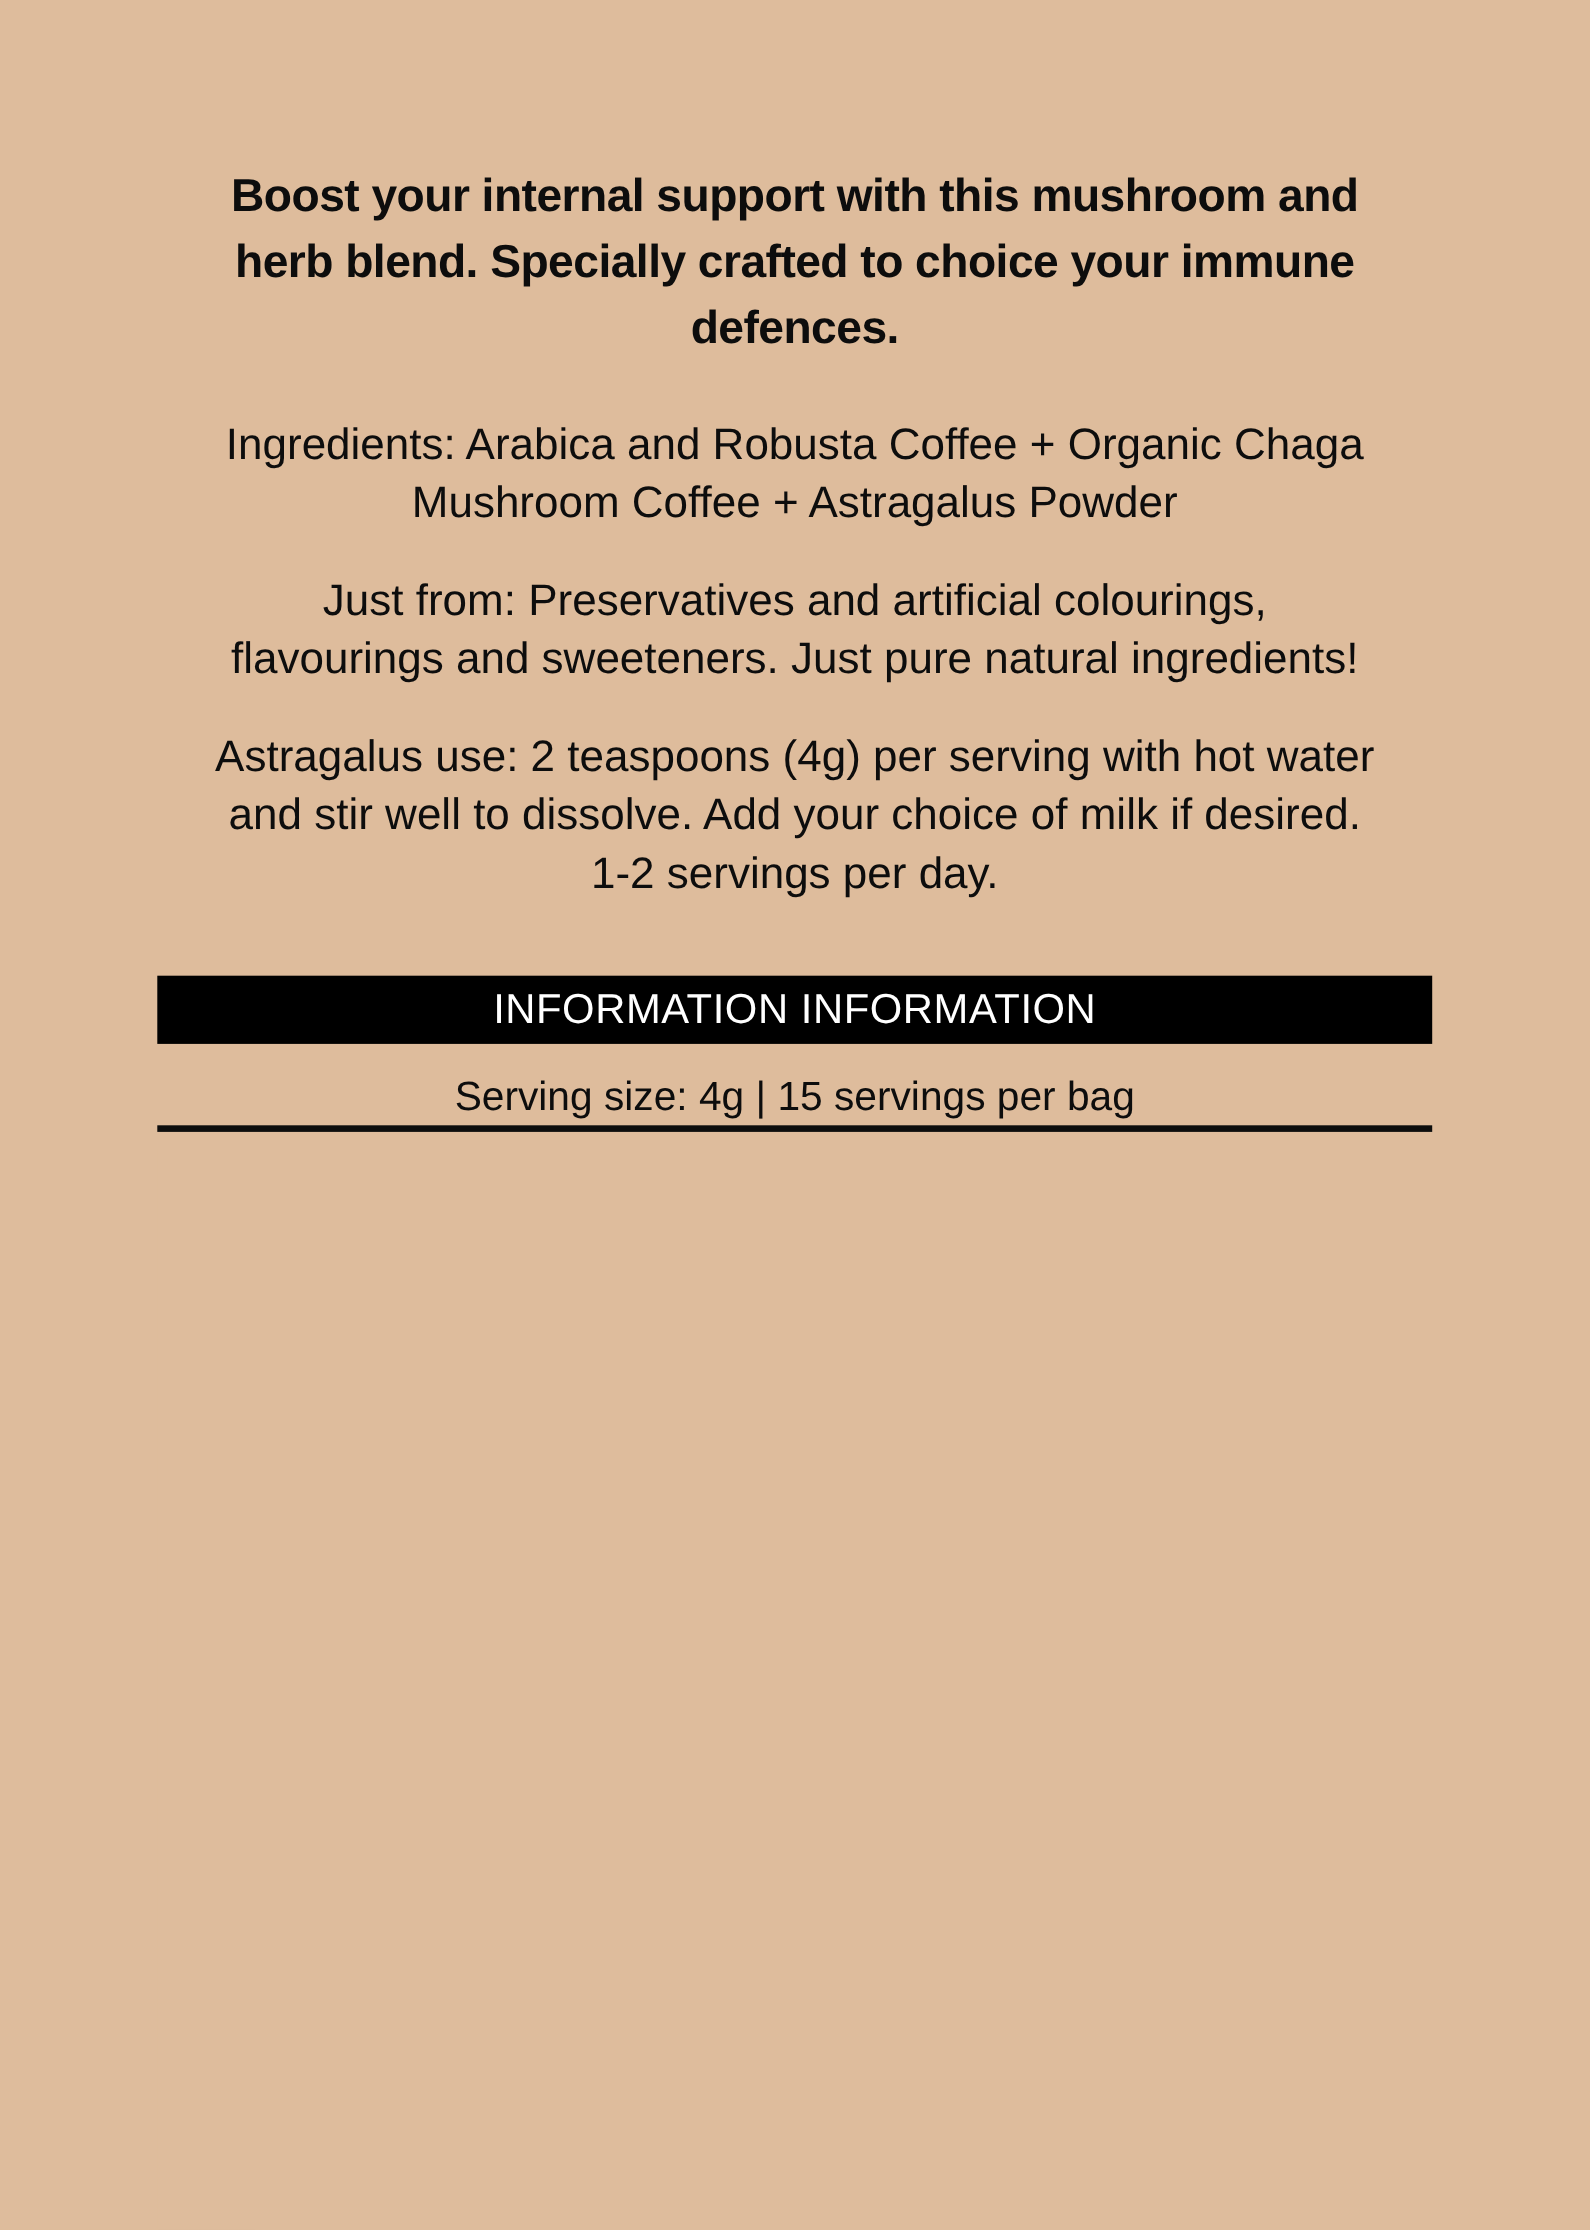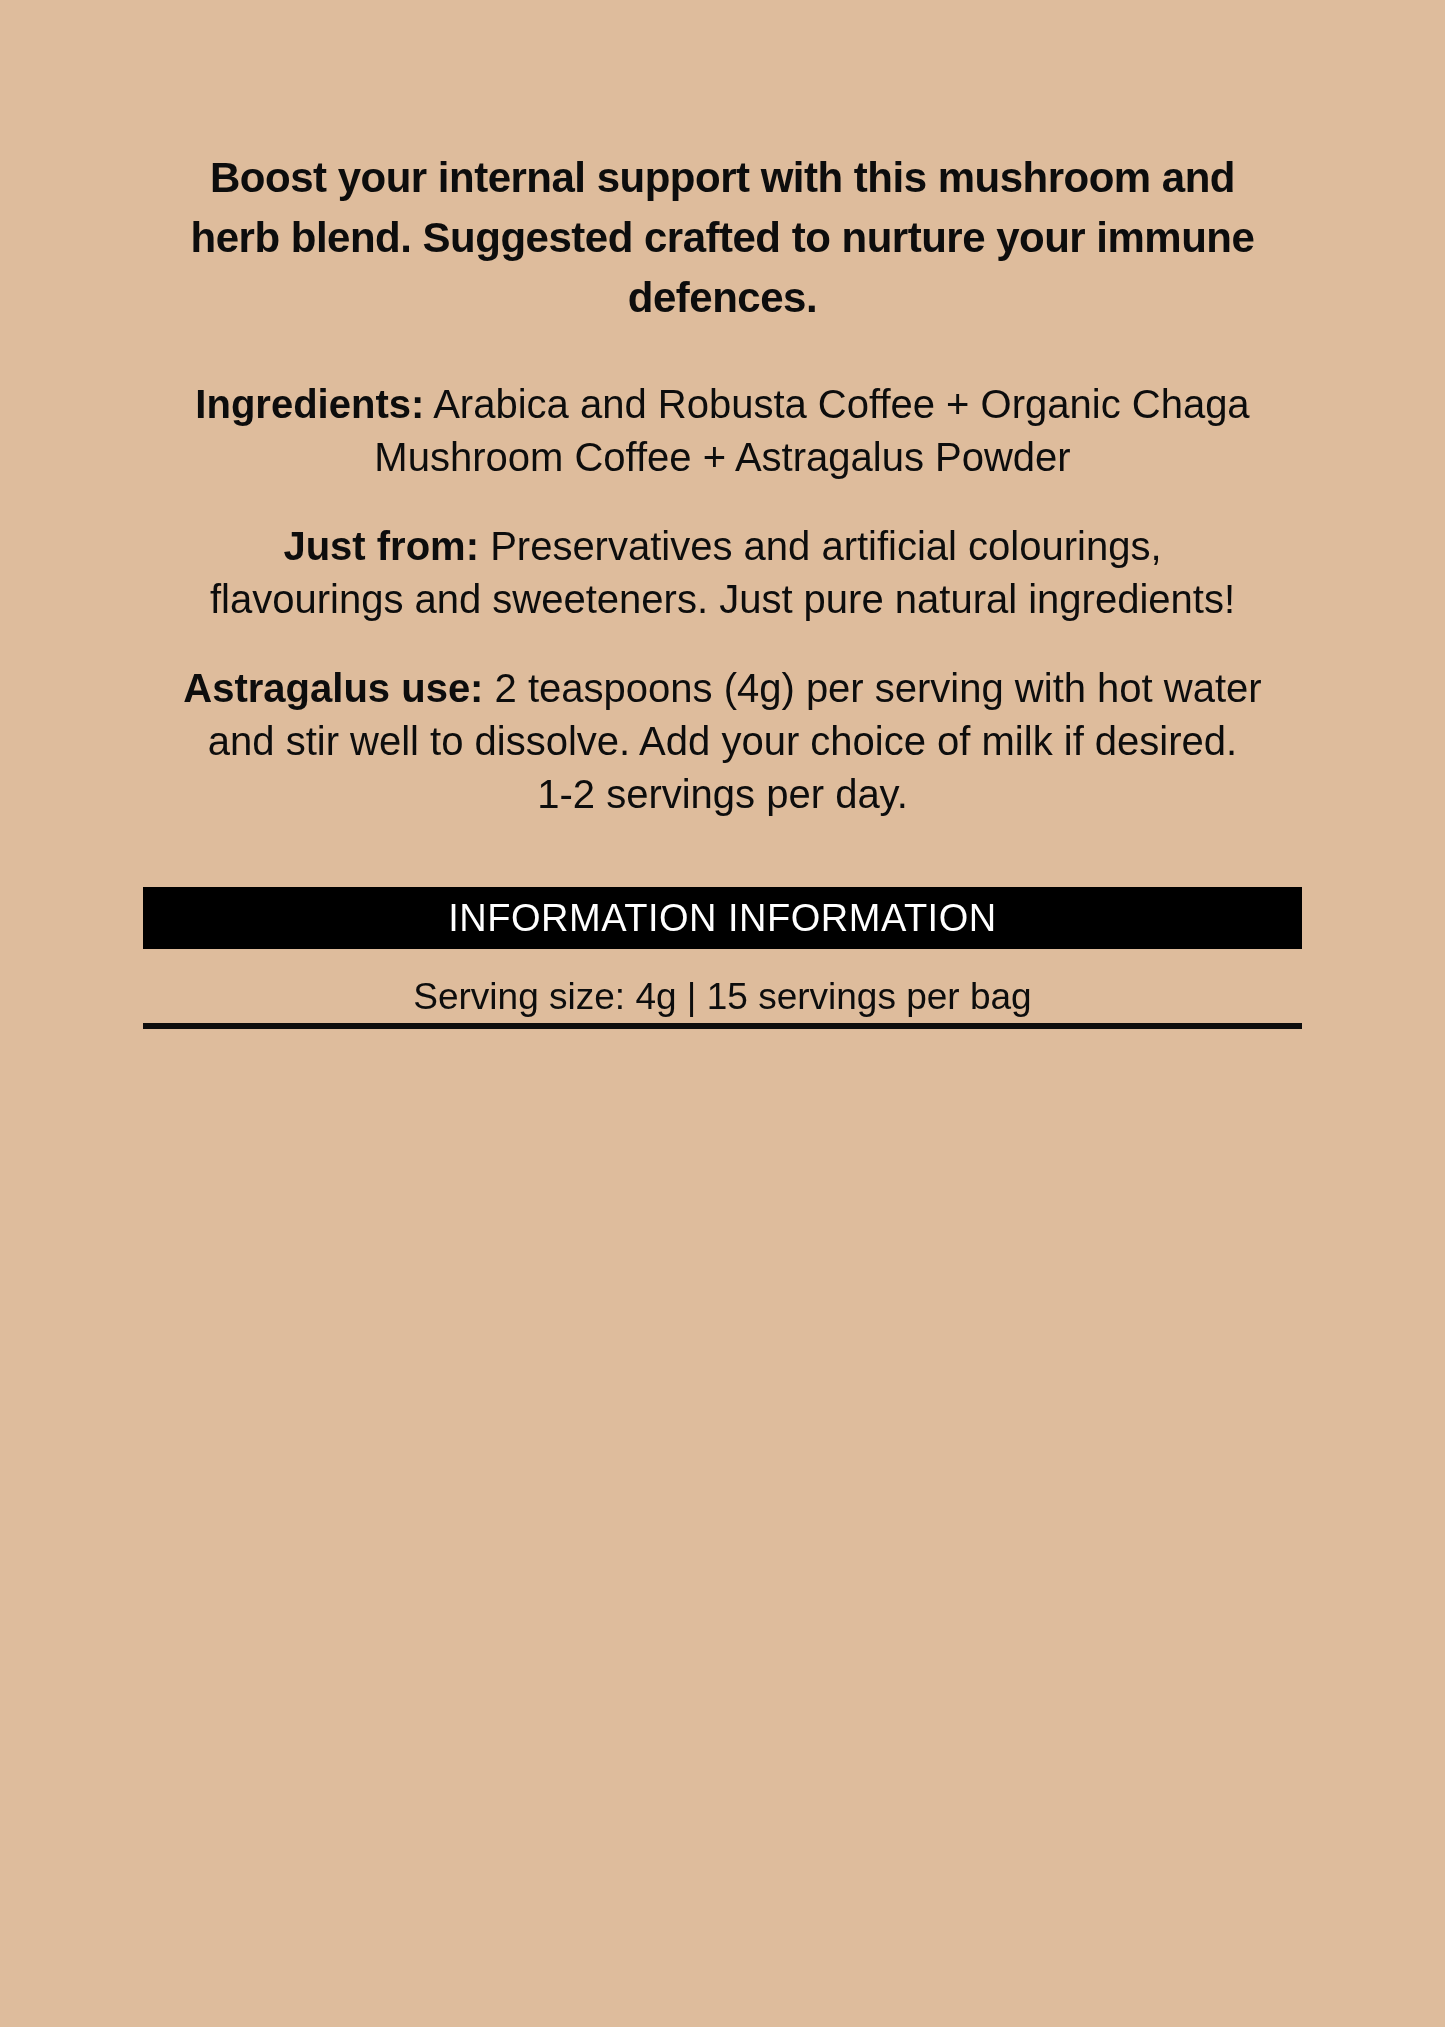"Boost your internal support with" div.headline { text: Suggested crafted to nurture -> Specially crafted to choice }
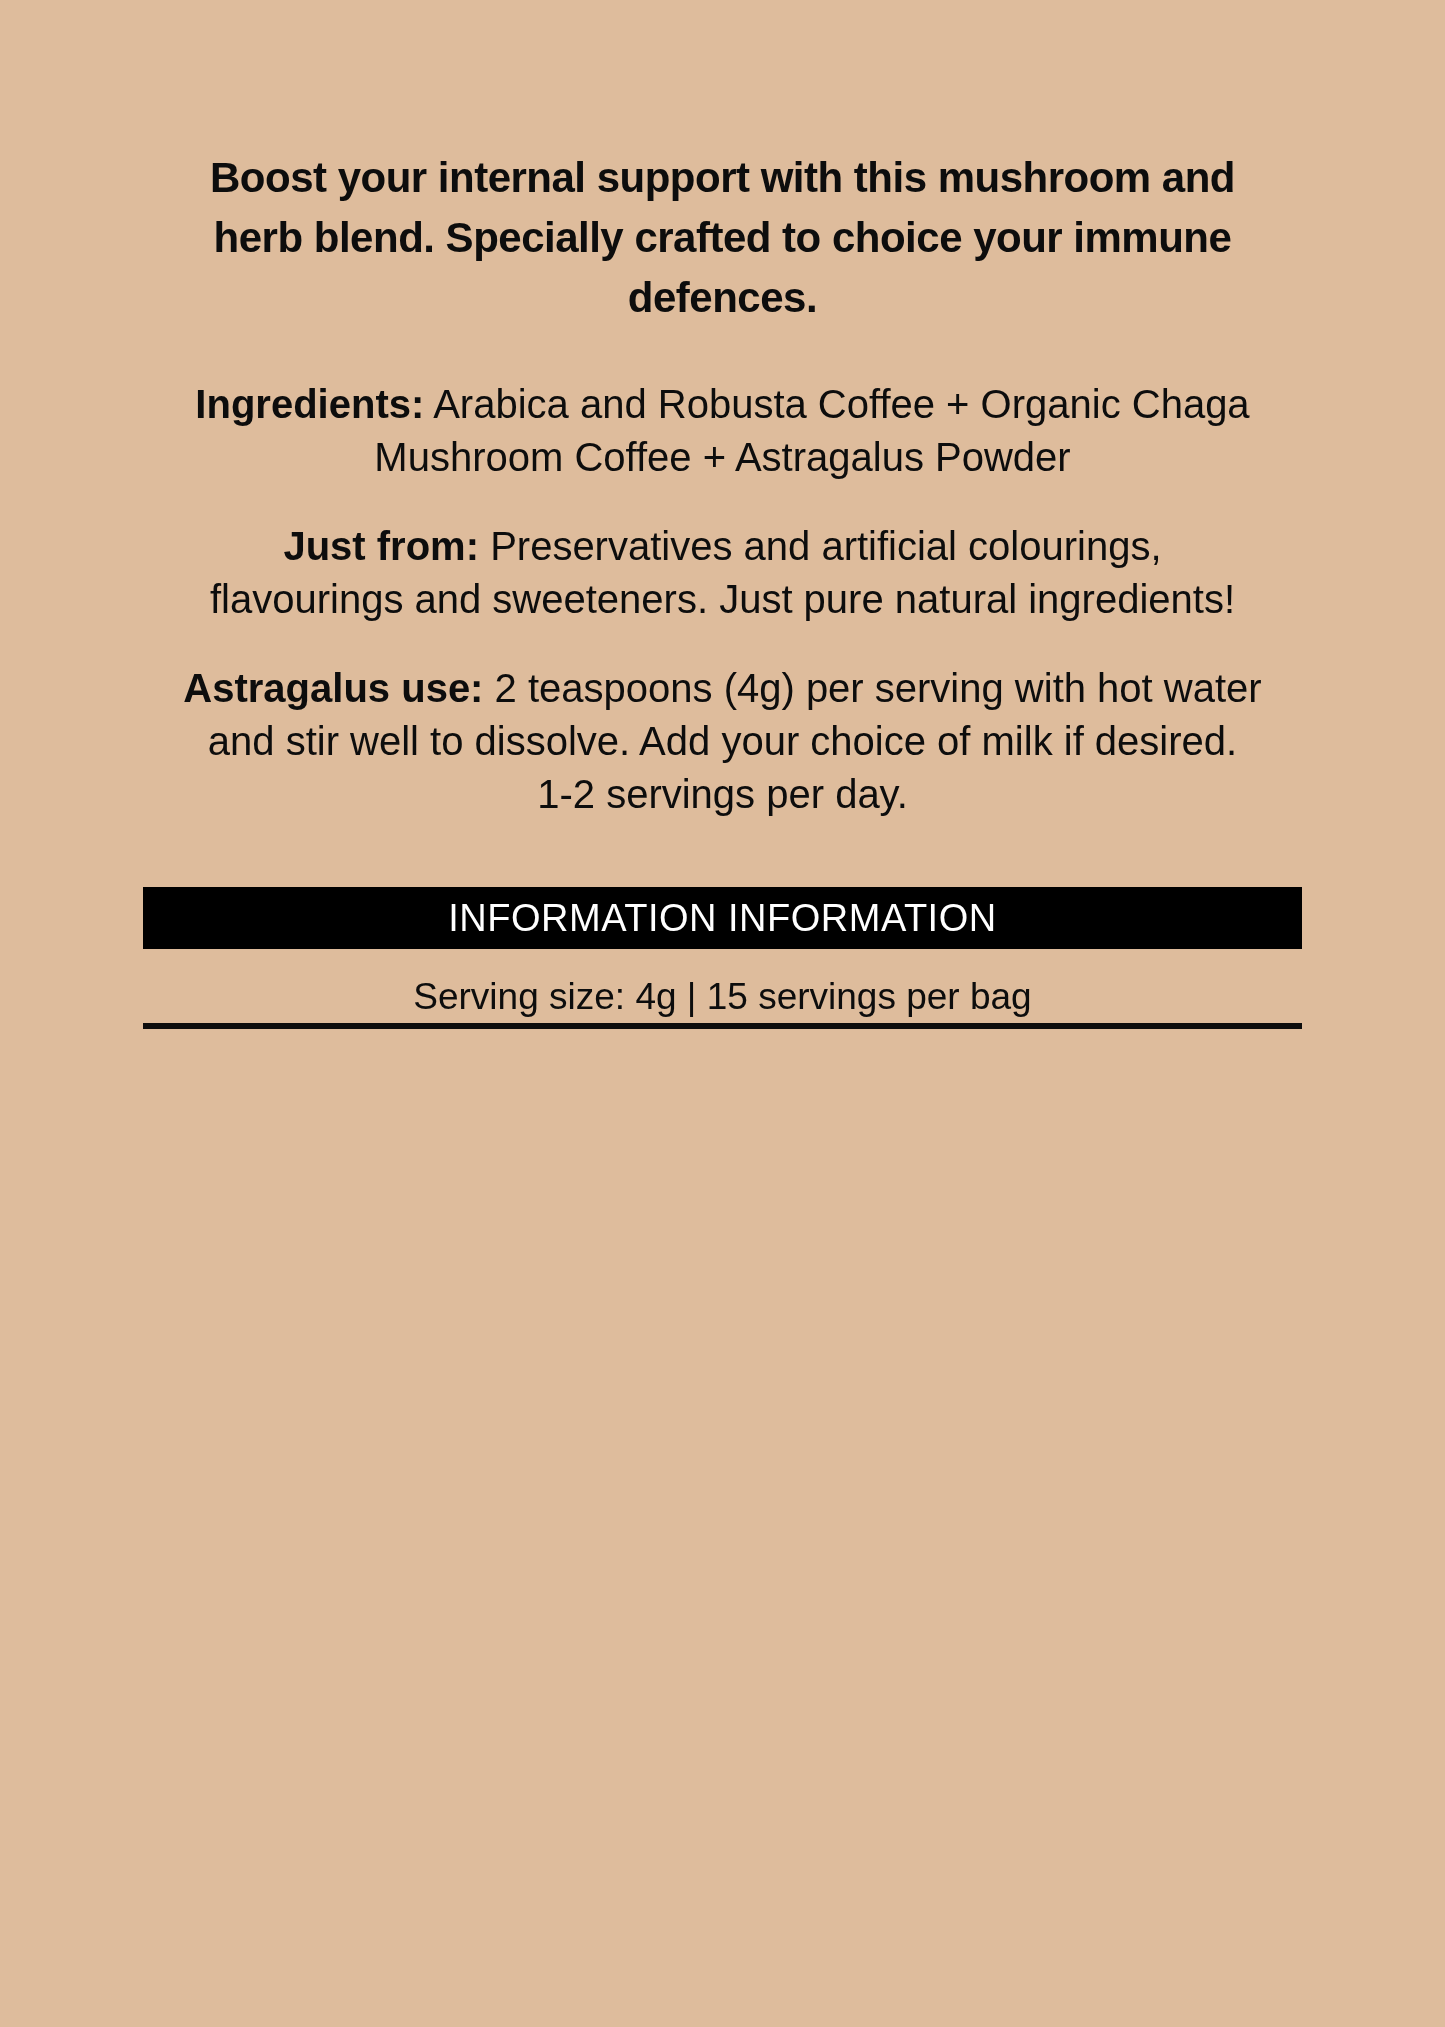"Ingredients:" .para .lead { font-weight: bold -> normal }
